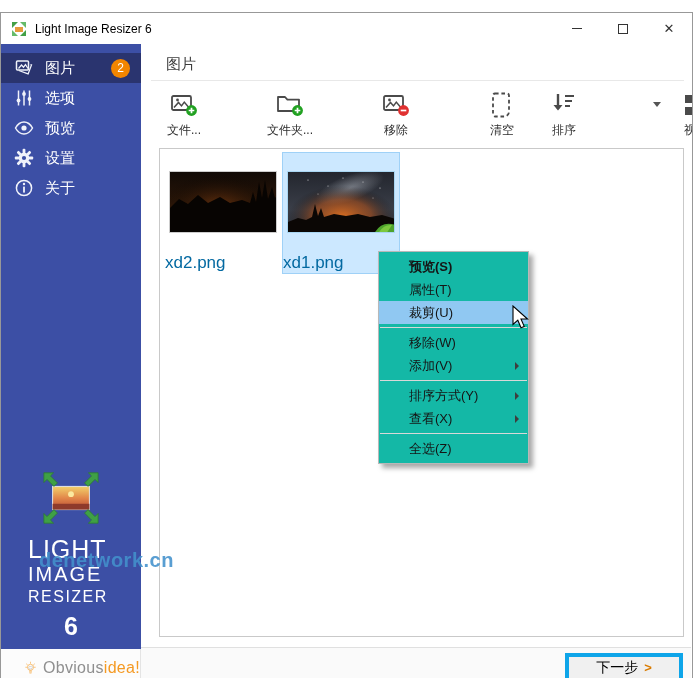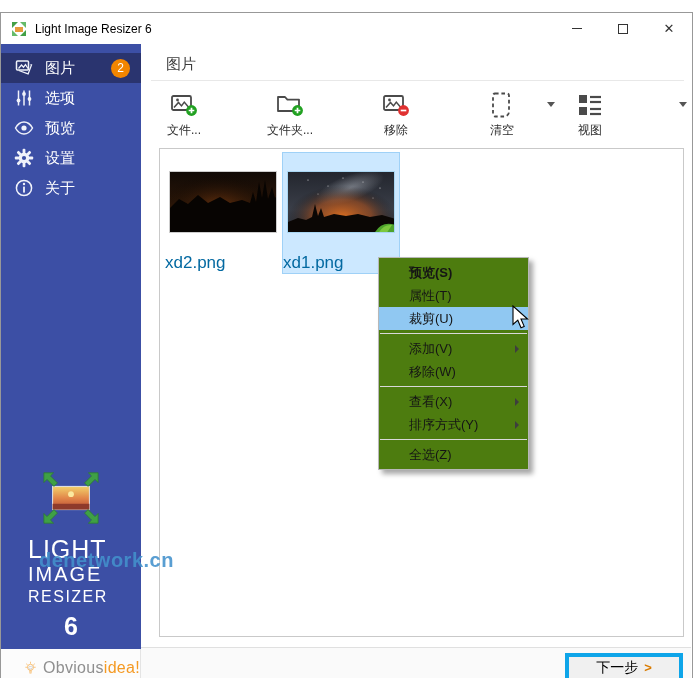"排序" div.tbtn { html: none -> <div> <span> <svg> <g> <line></line> </g> <polygon></polygon> <g> <line></line> <line></line> <line></line> </g> </svg> </span> <div>排序</div> </div> }
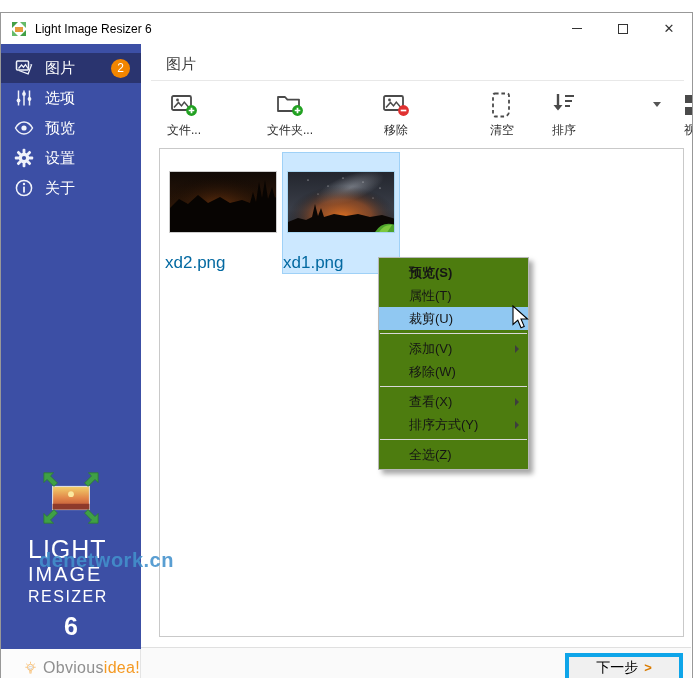"预览(S)" .context-menu { background: #4d7c0f -> #14b8a6; top: 244px -> 238px }
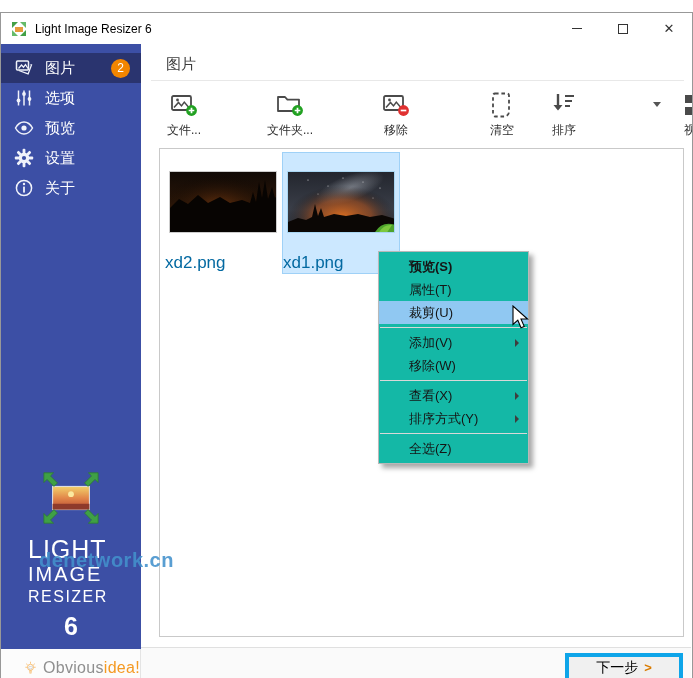"添加(V)" div.menu-item { order: before "移除(W)" -> after "移除(W)" }
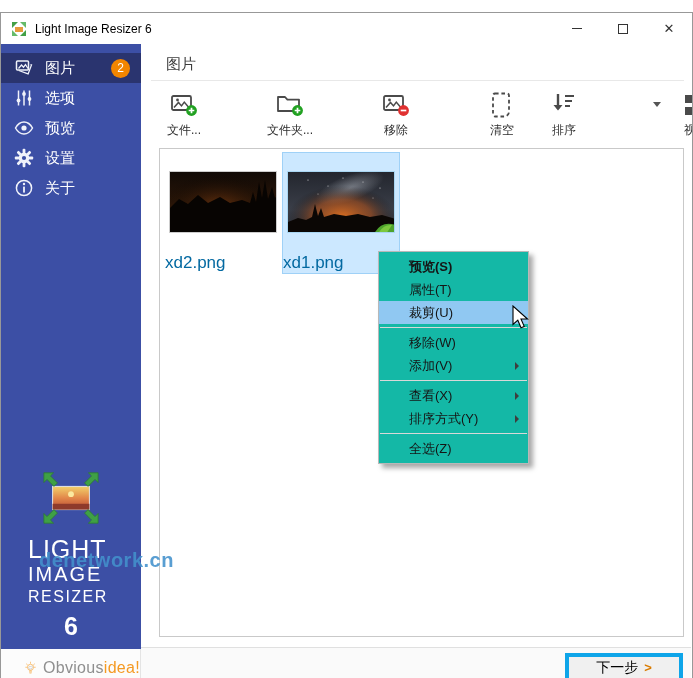"查看(X)" div.menu-item { order: before "排序方式(Y)" -> after "排序方式(Y)" }
